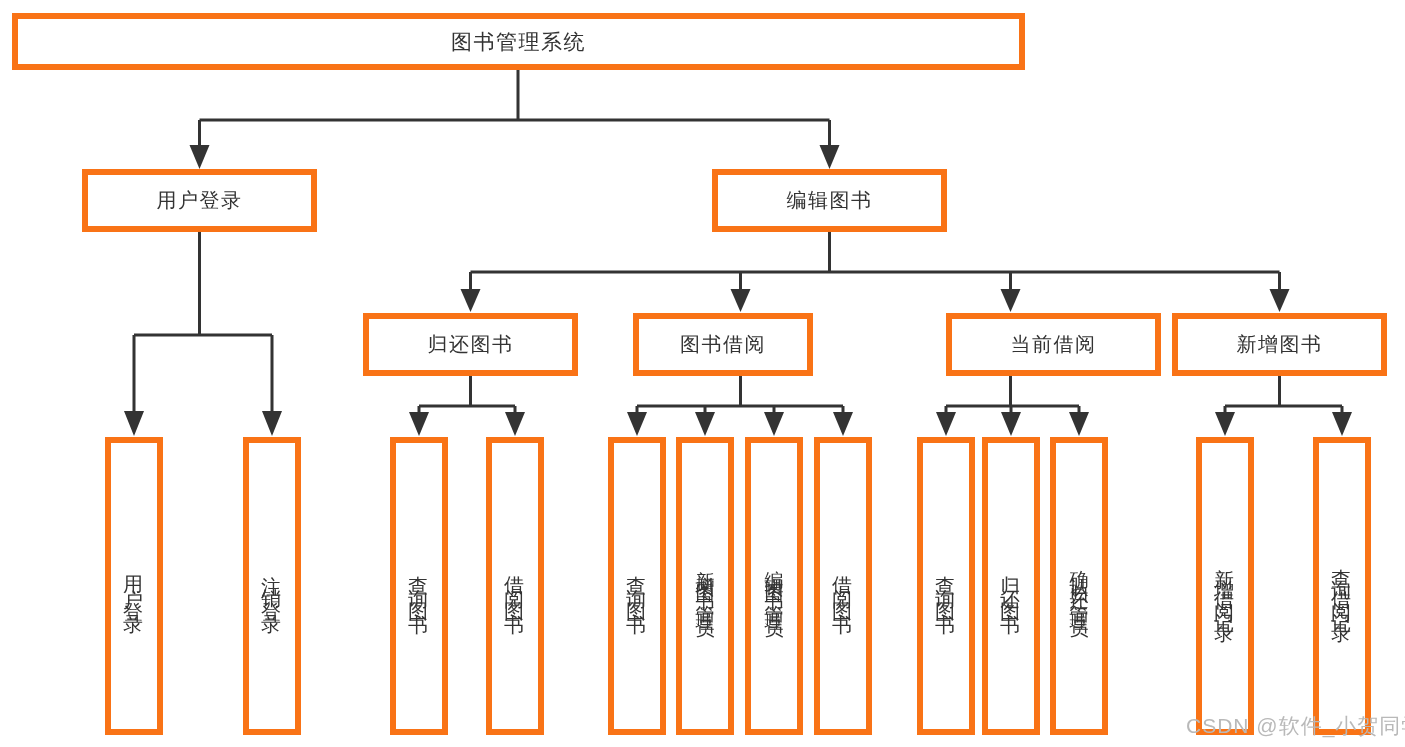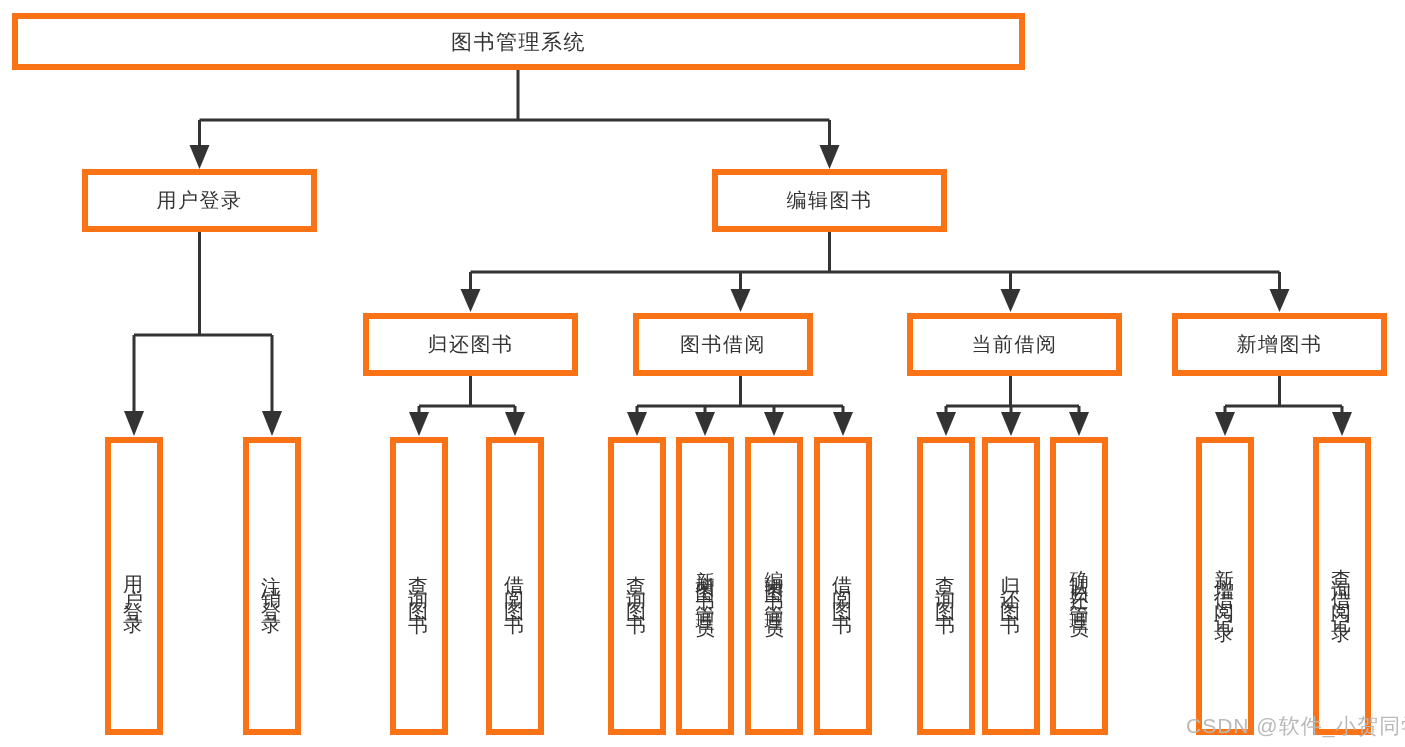"当前借阅" div.box { left: 907px -> 946px }
